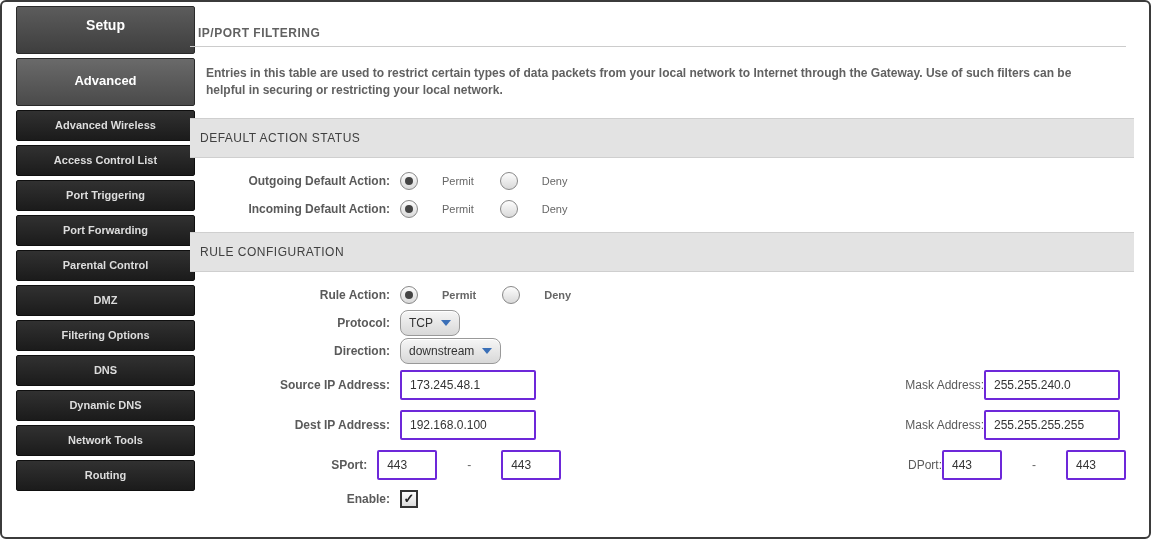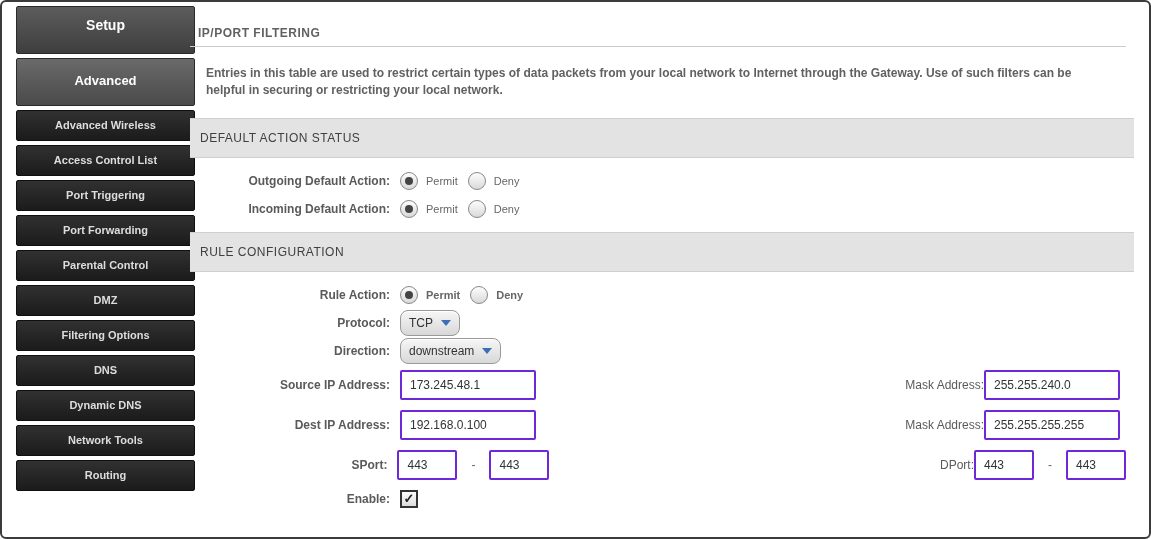"Permit" .val { gap: 4px -> 20px }
